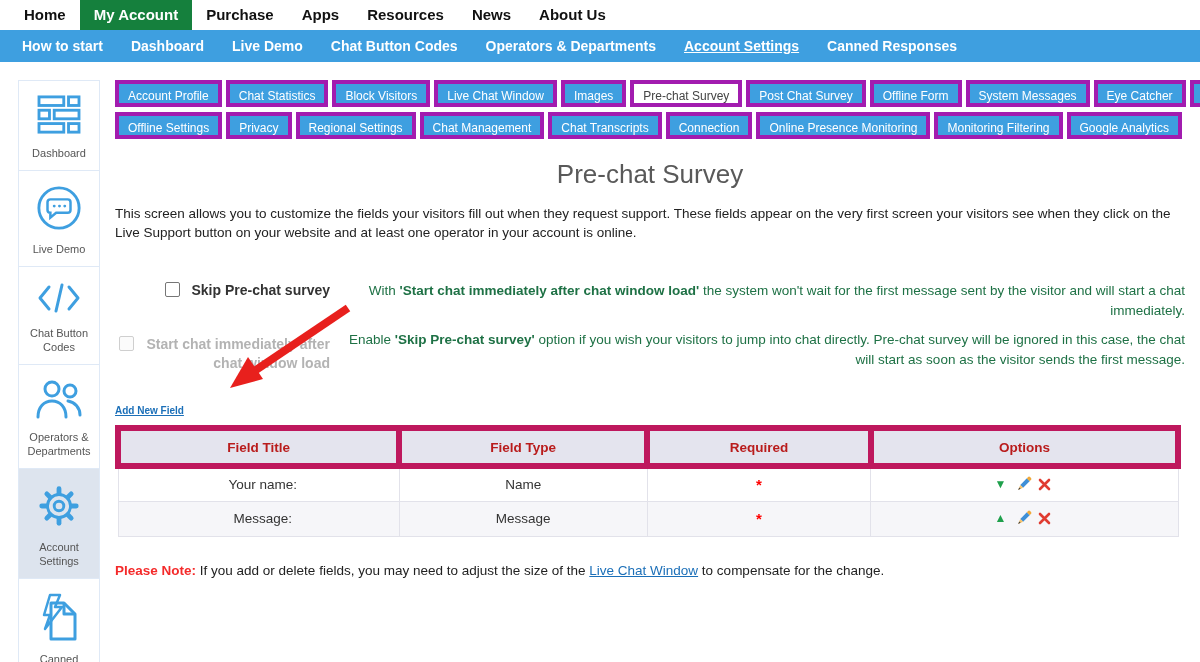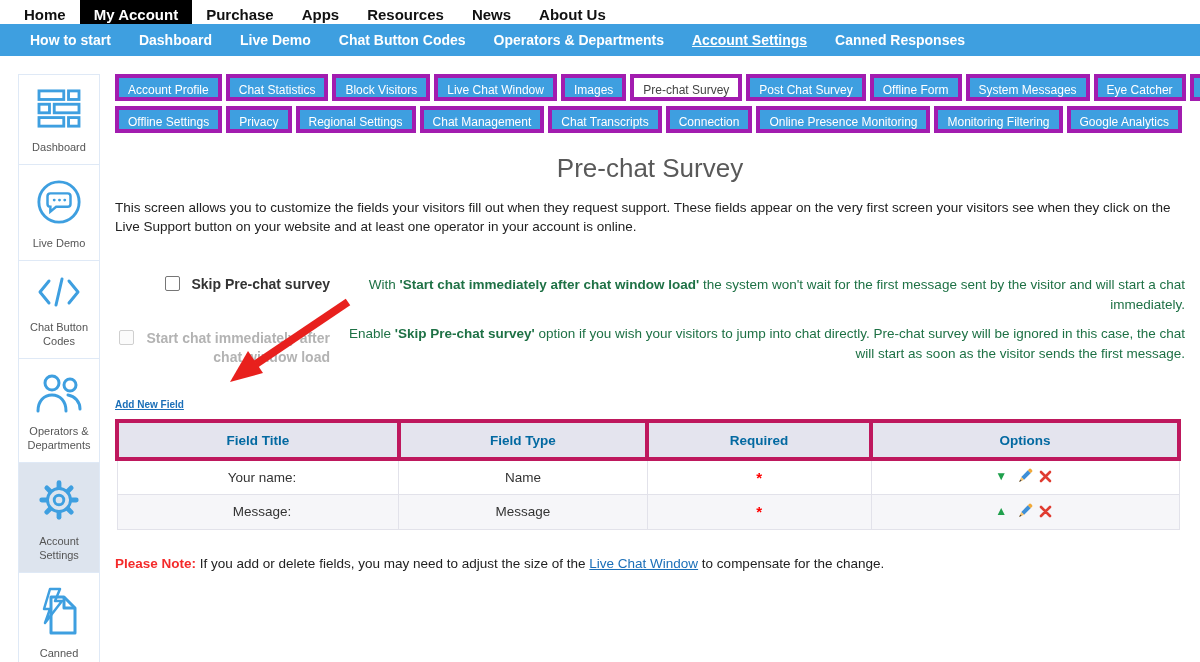"Home" .topnav { height: 24px -> 30px }
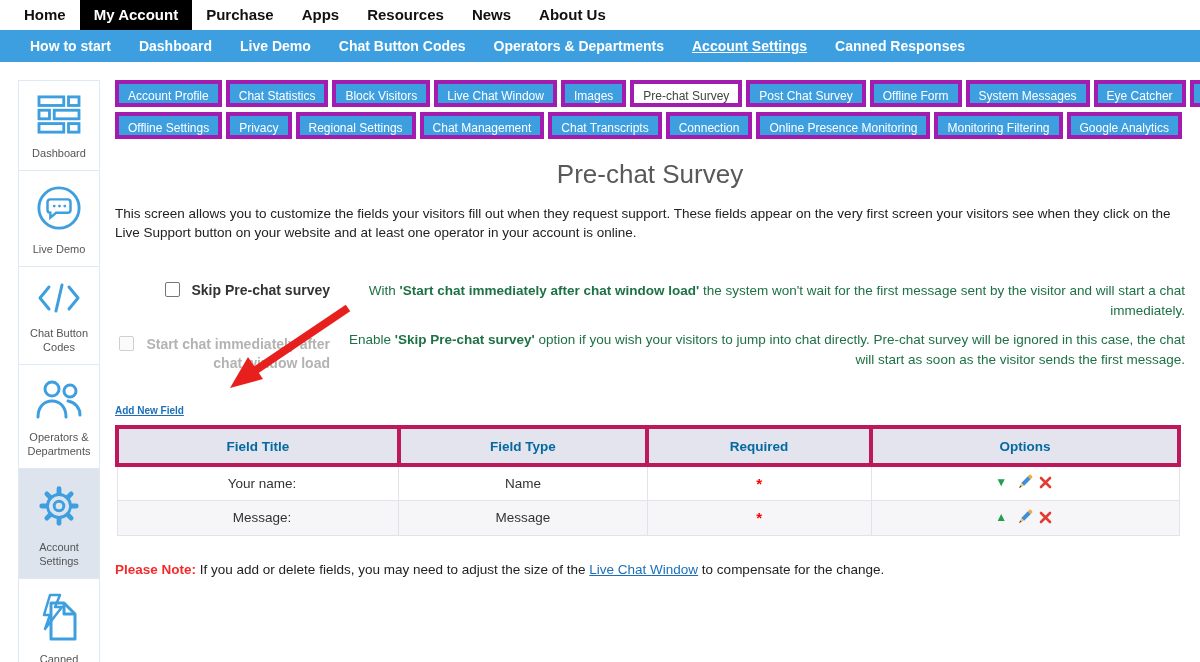"My Account" .topnav-item.active { background: #000000 -> #15803d }
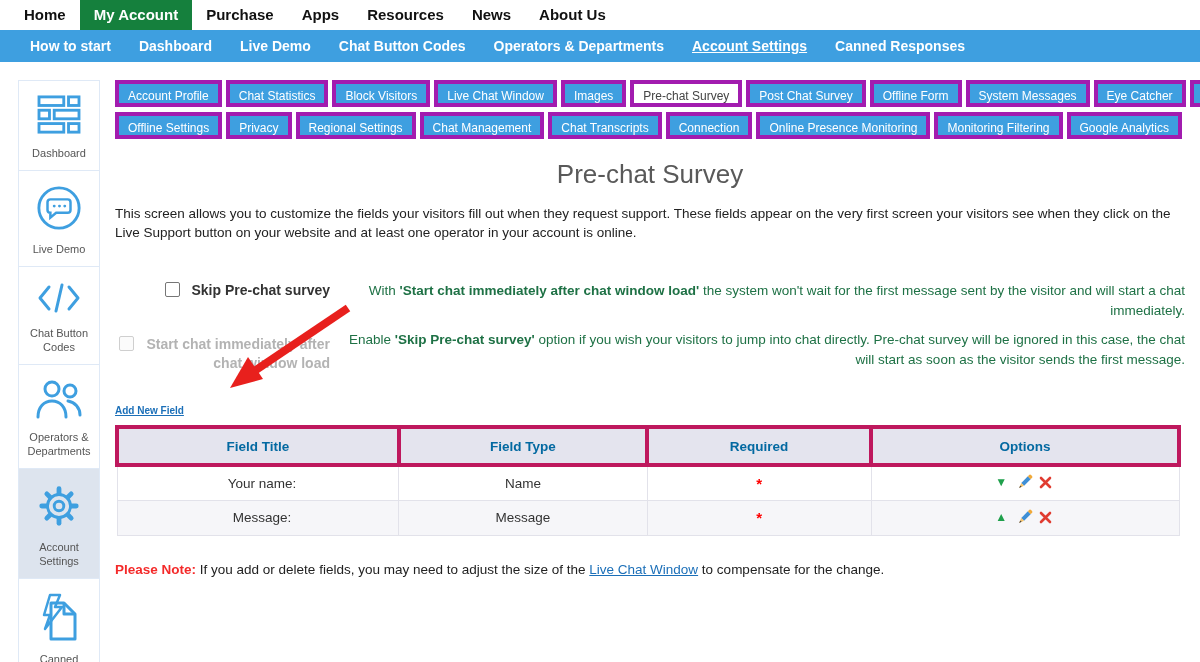"How to start" .subnav { padding-left: 16px -> 8px }
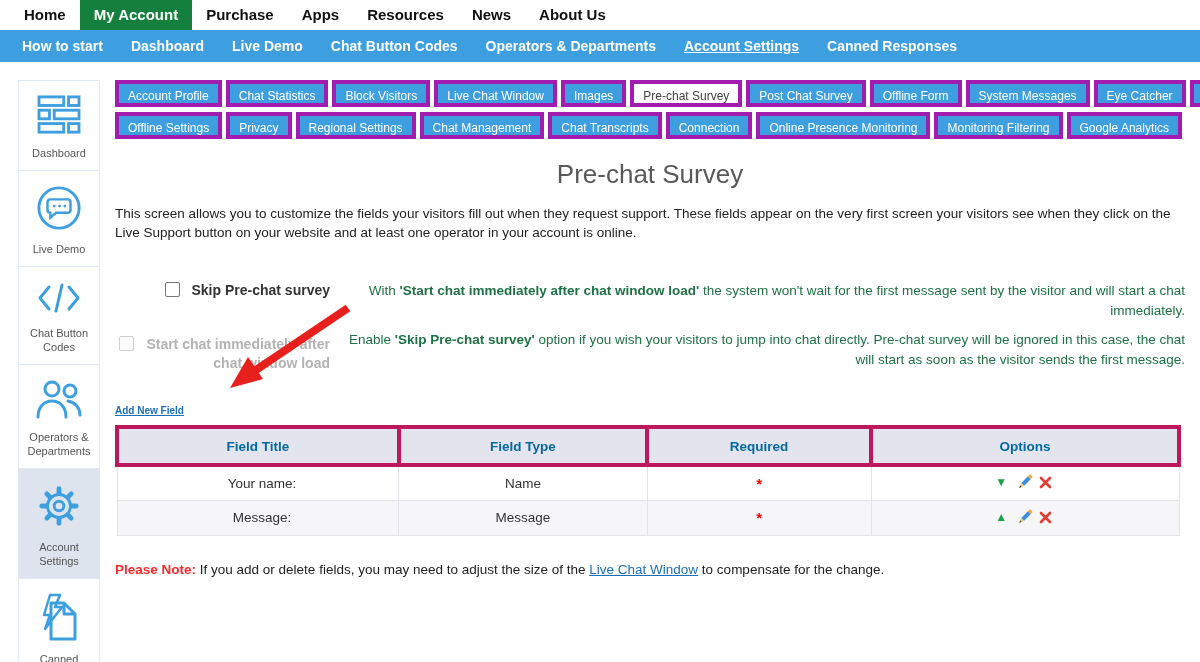"Field Title" th { border: 4px solid #be185d -> 6px solid #be185d; color: #0369a1 -> #b91c1c }
